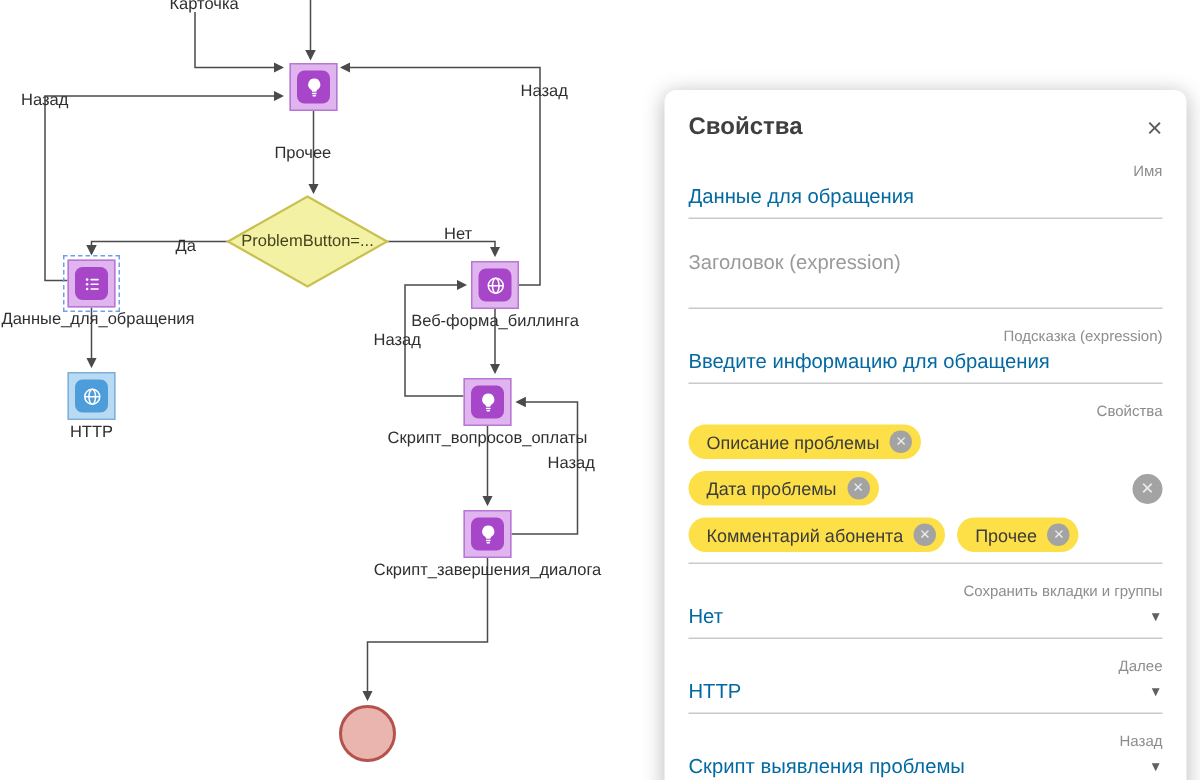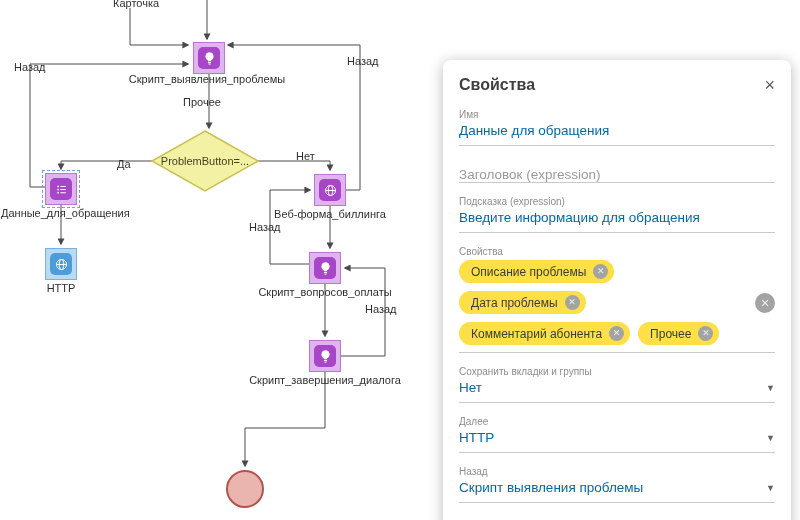"Скрипт_выявления_проблемы" div.node-label { html: <div>Скрипт_выявления_проблемы</div> -> none }
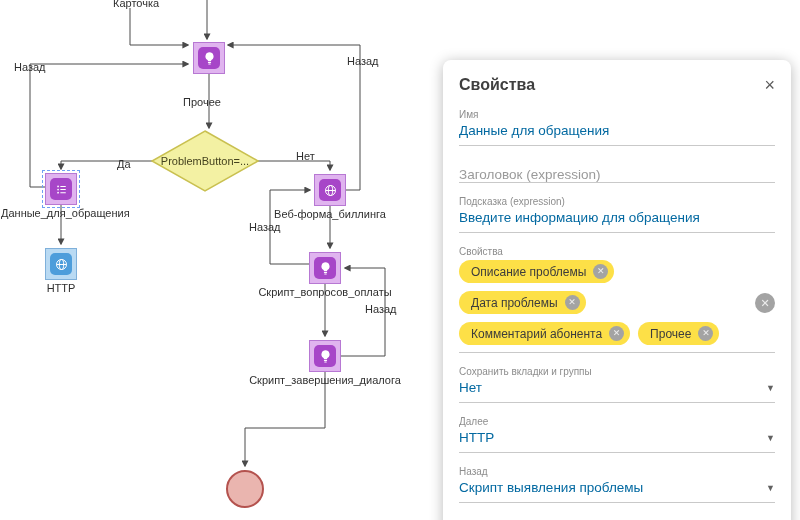"Имя" .field-label { text-align: none -> right }
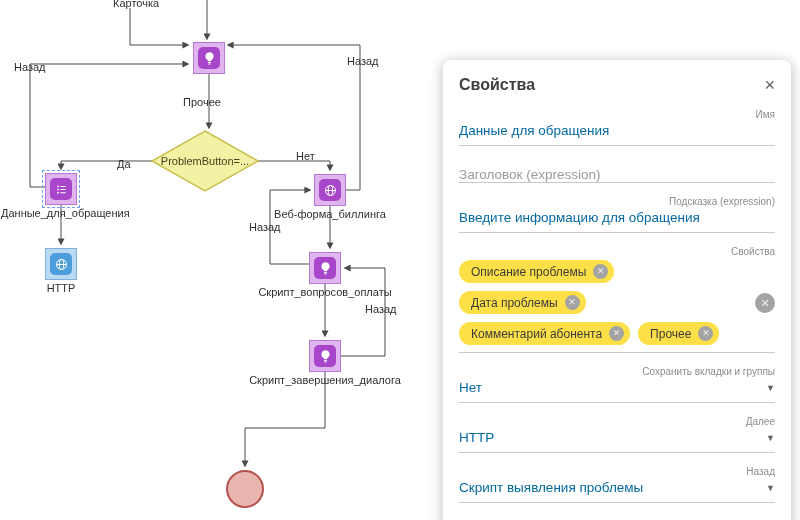"Заголовок (expression)" .placeholder-field { padding-bottom: 0 -> 23px }
